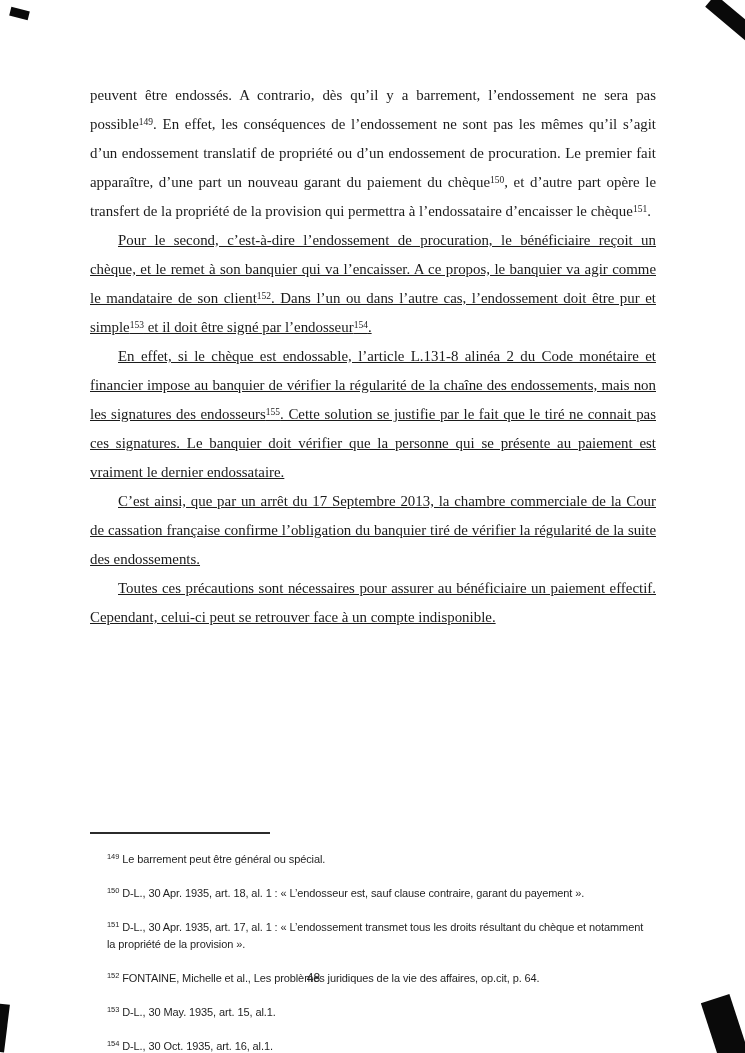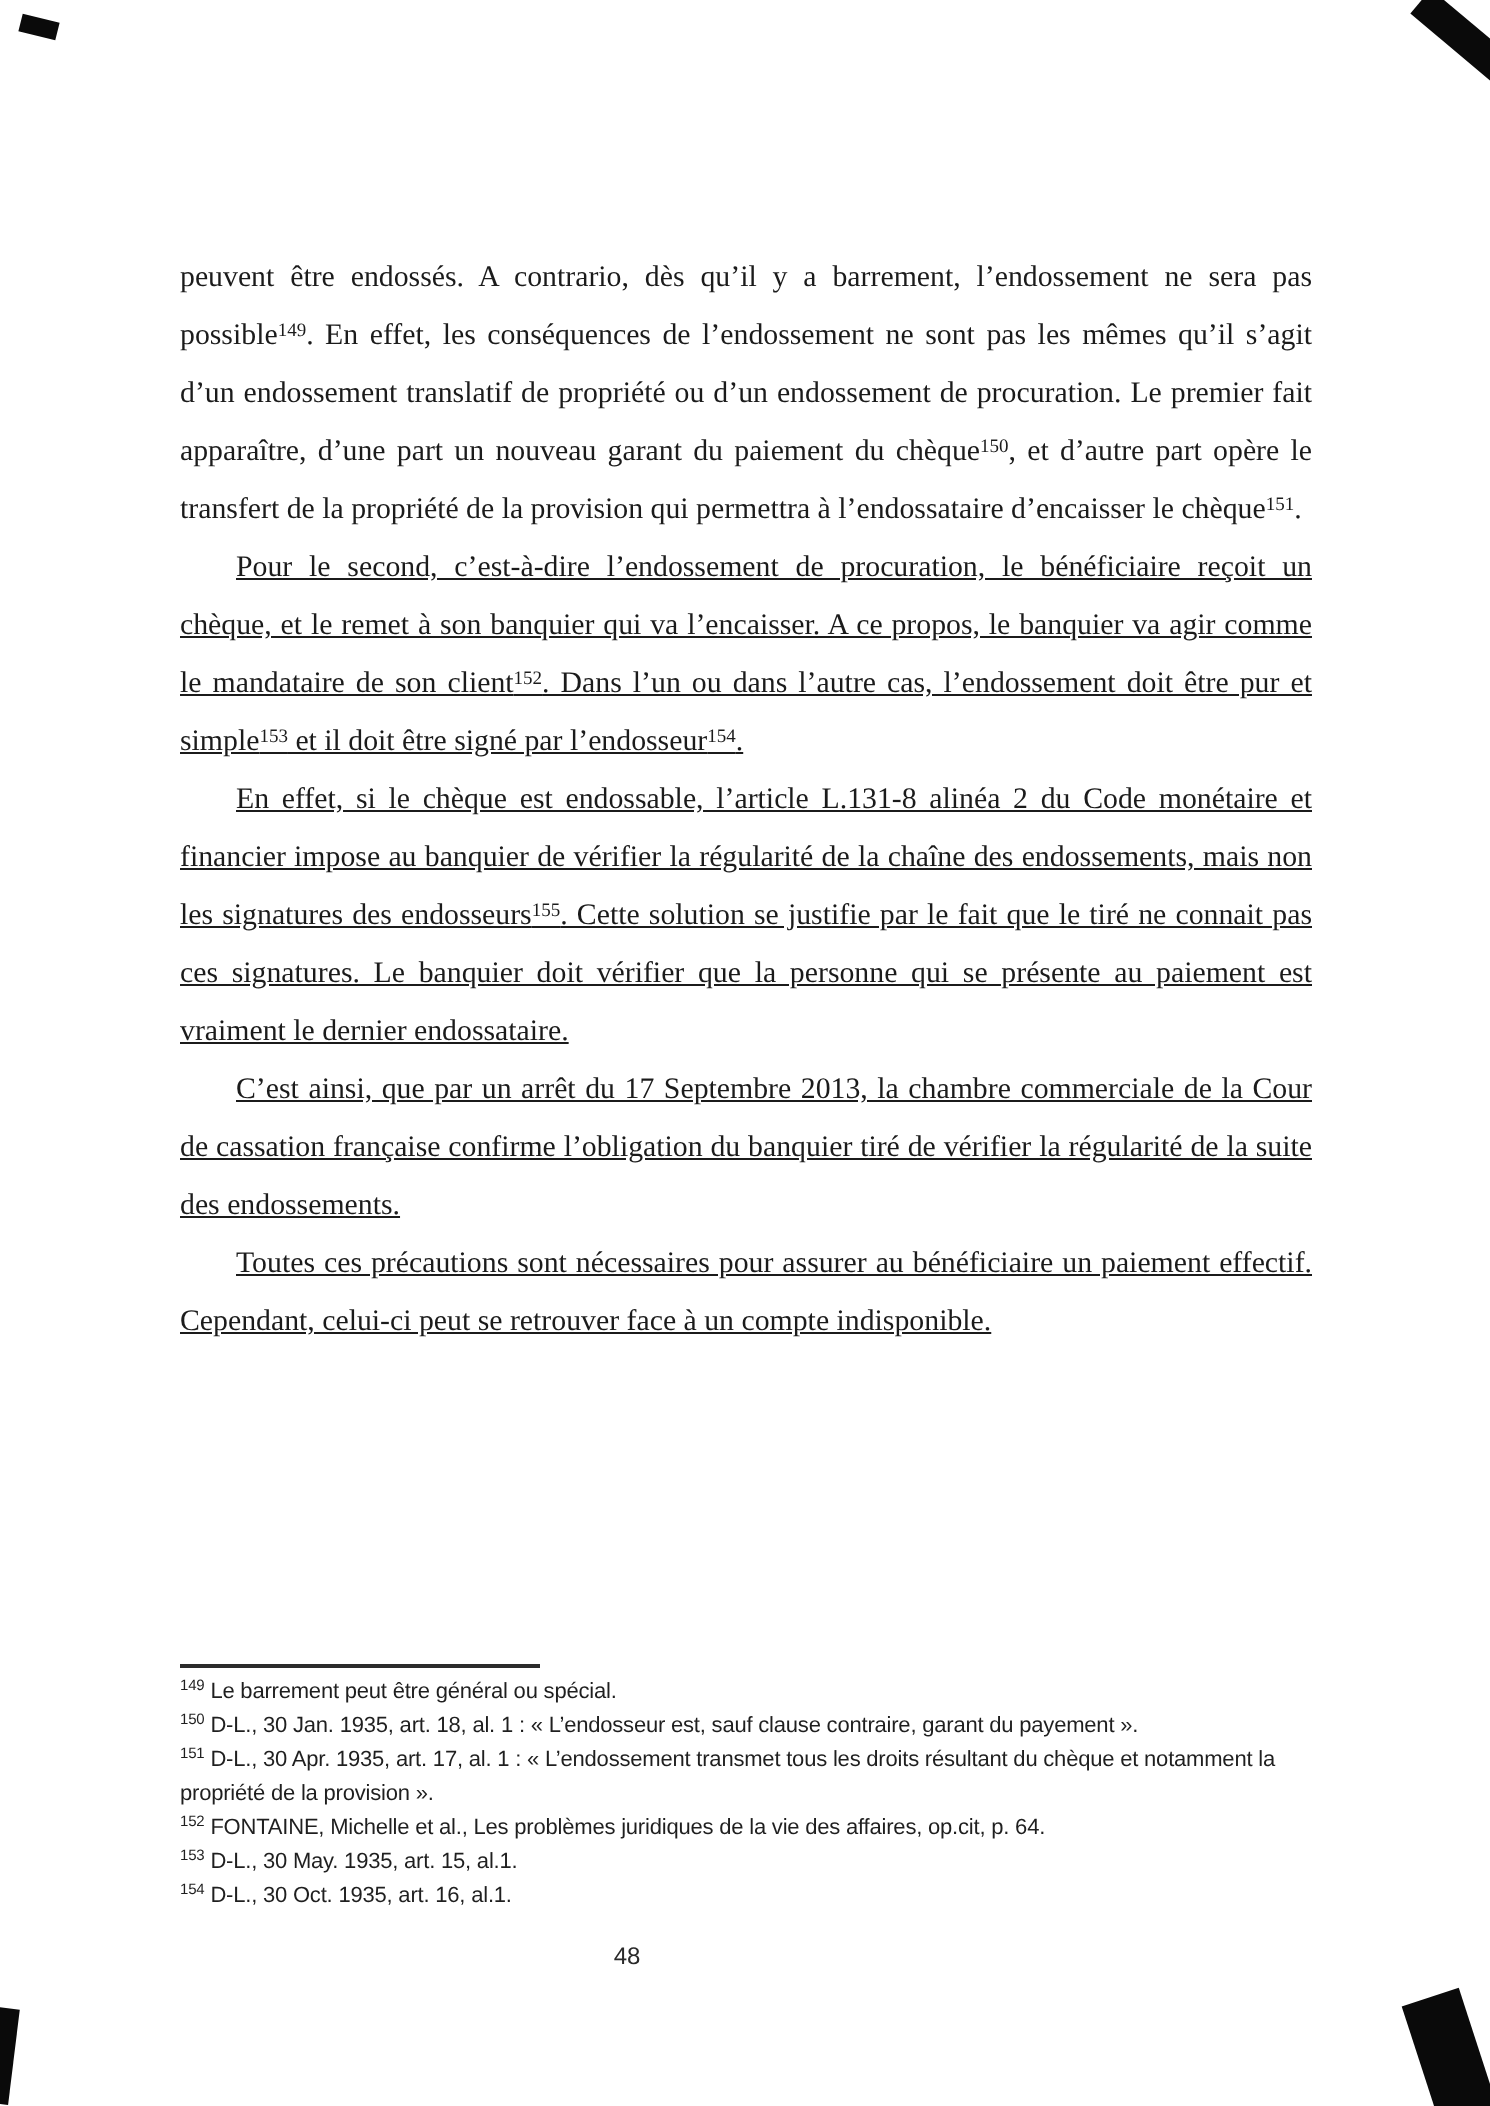"peuvent être endossés. A contrario," .body-text { margin-top: 44px -> none }
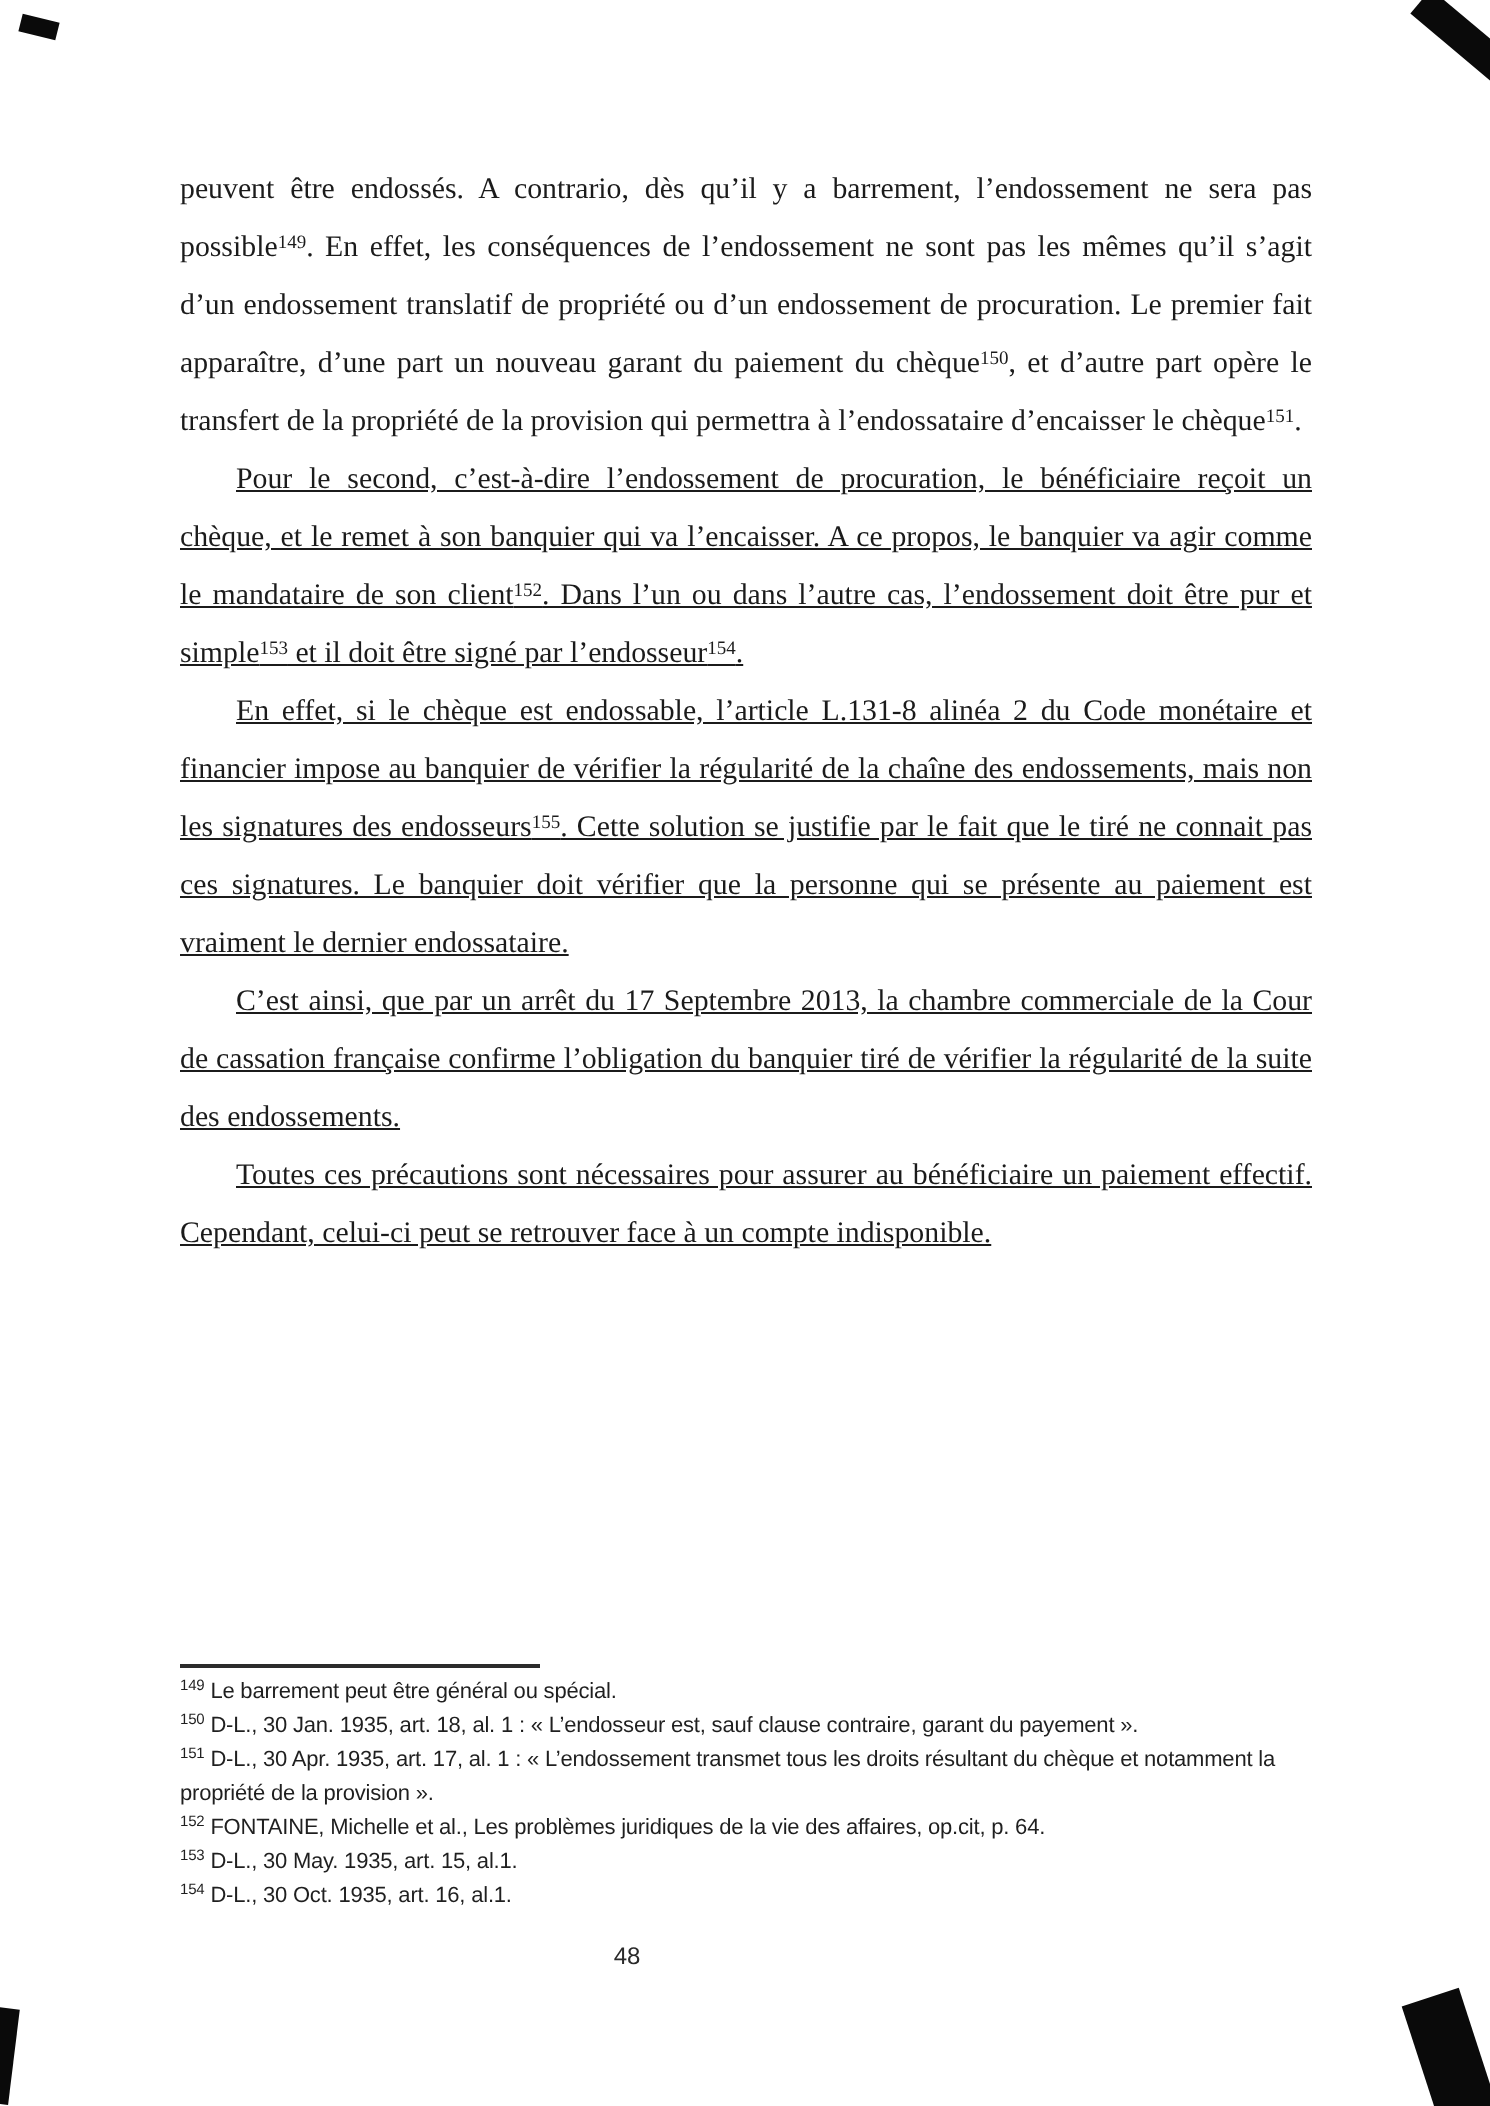"149 Le barrement peut être" p.fn { margin: 0 -> 17px }
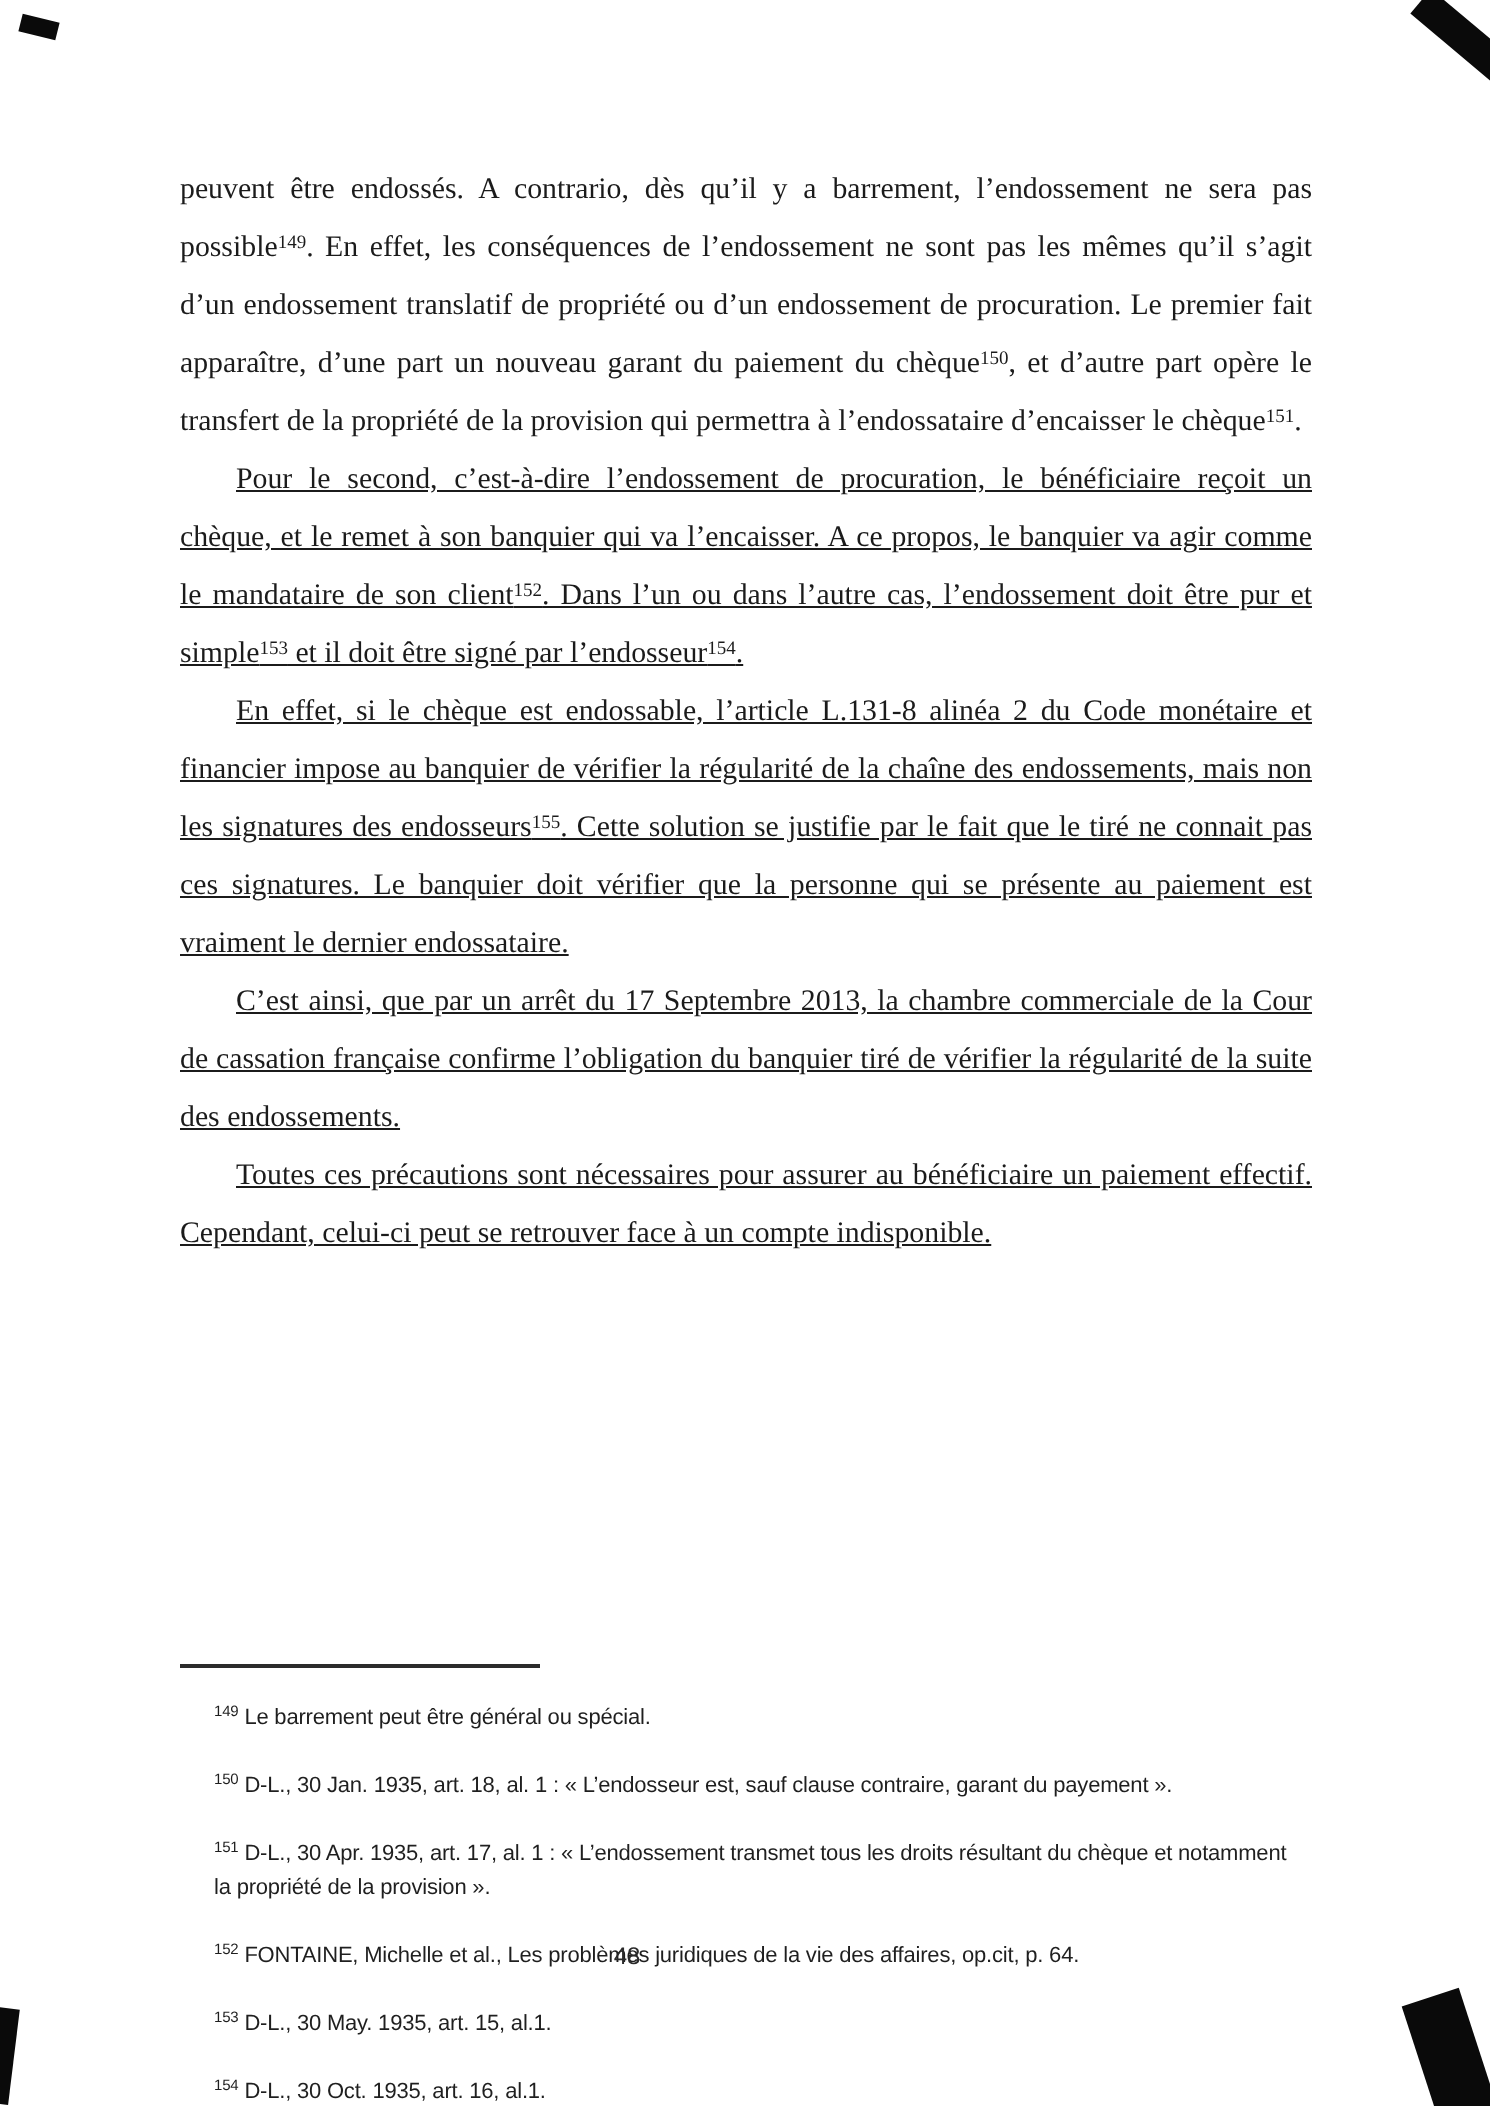"D-L., 30 Jan. 1935, art." span { text: Jan -> Apr }
